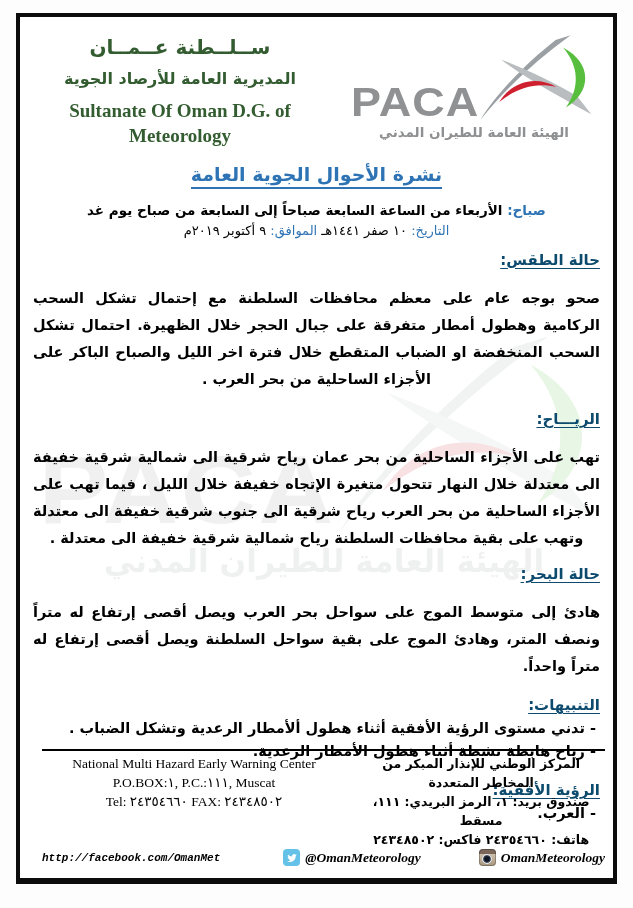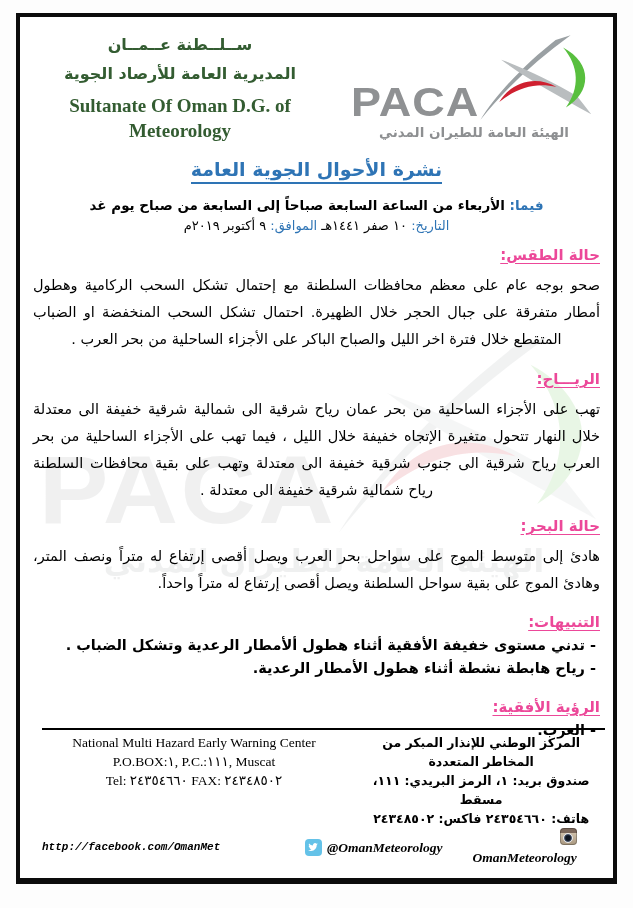"ســلــطنة عــمــان" .org-ar1 { font-size: 16px -> 20px }
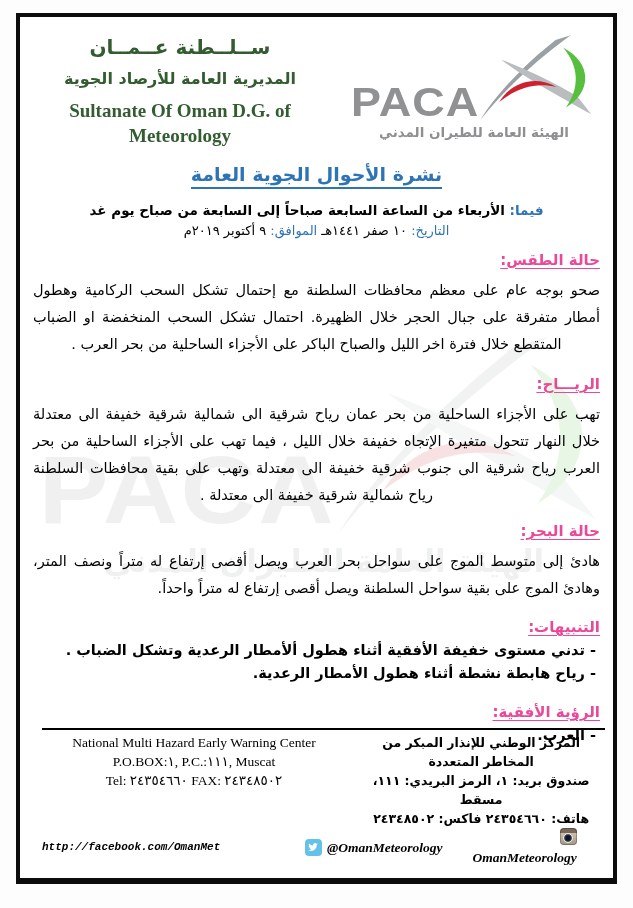"فيما:" span.blue { text: فيما -> صباح }
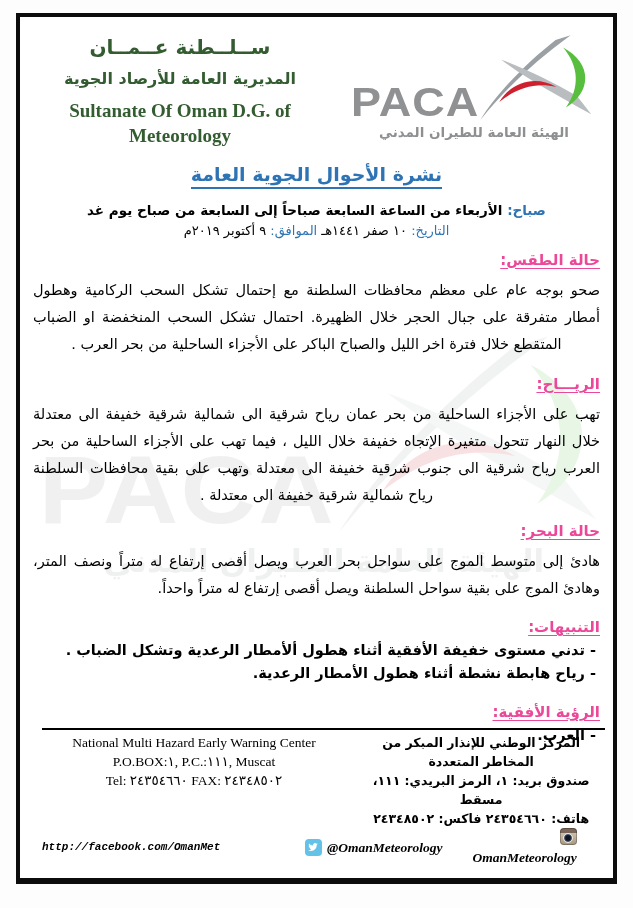"حالة الطقس:" .sec-heading { color: #ec4899 -> #0c4a6e }
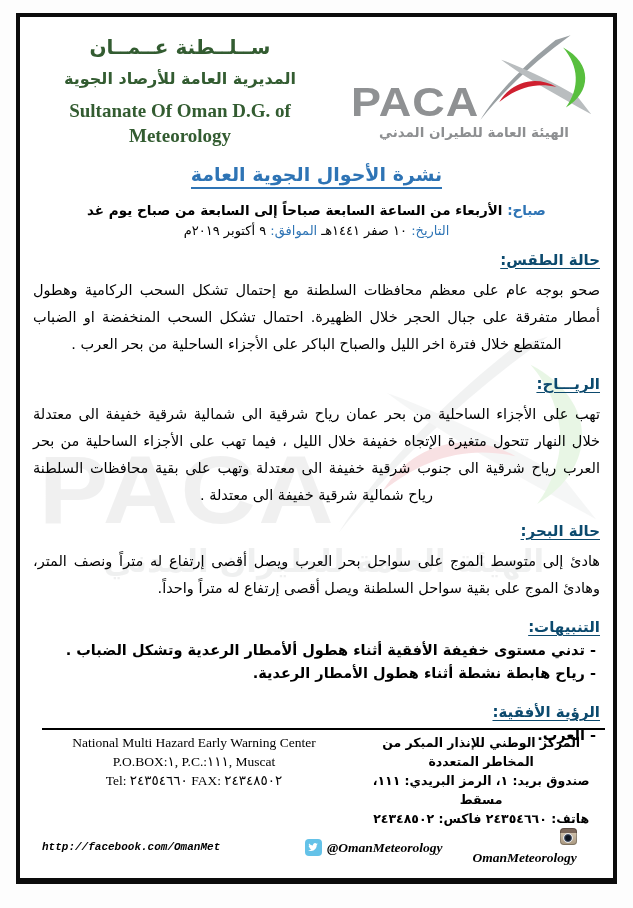"صحو بوجه عام على معظم" .para { font-weight: normal -> bold; margin-top: 8px -> 16px }
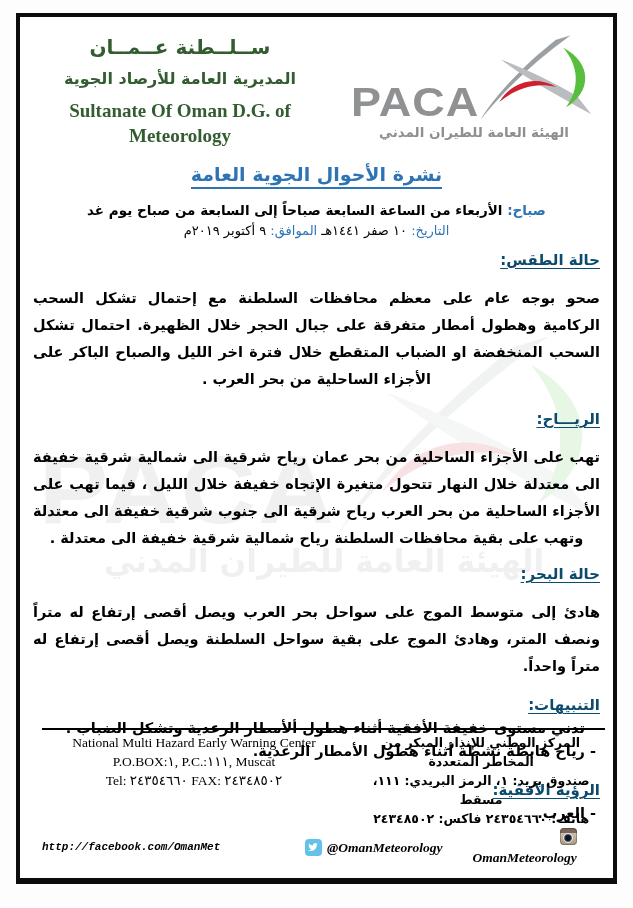"- تدني مستوى خفيفة الأفقية" div.list-line { text: خفيفة -> الرؤية }
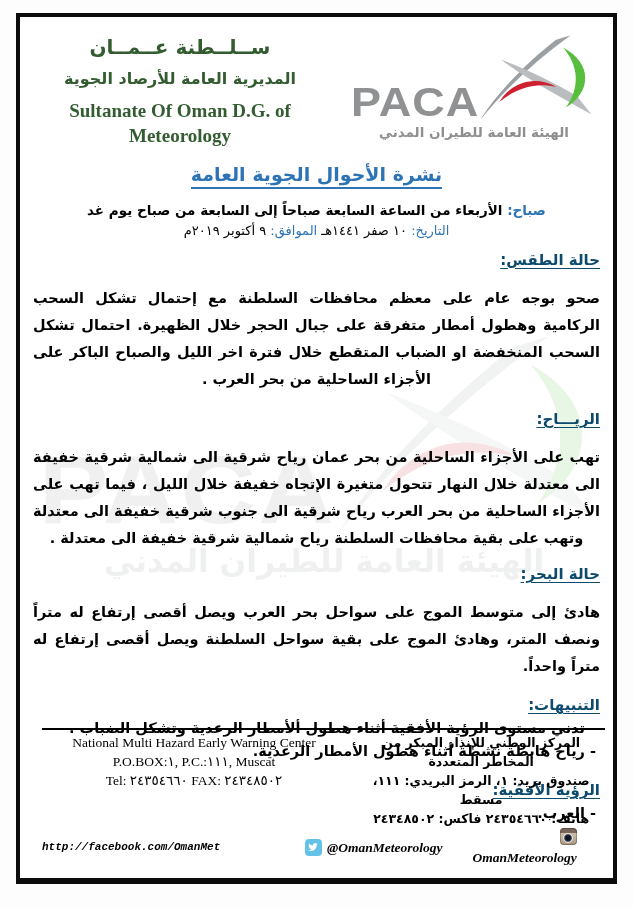"OmanMeteorology" .ig-item { flex-direction: column -> none; margin-left: 30px -> 58px }
